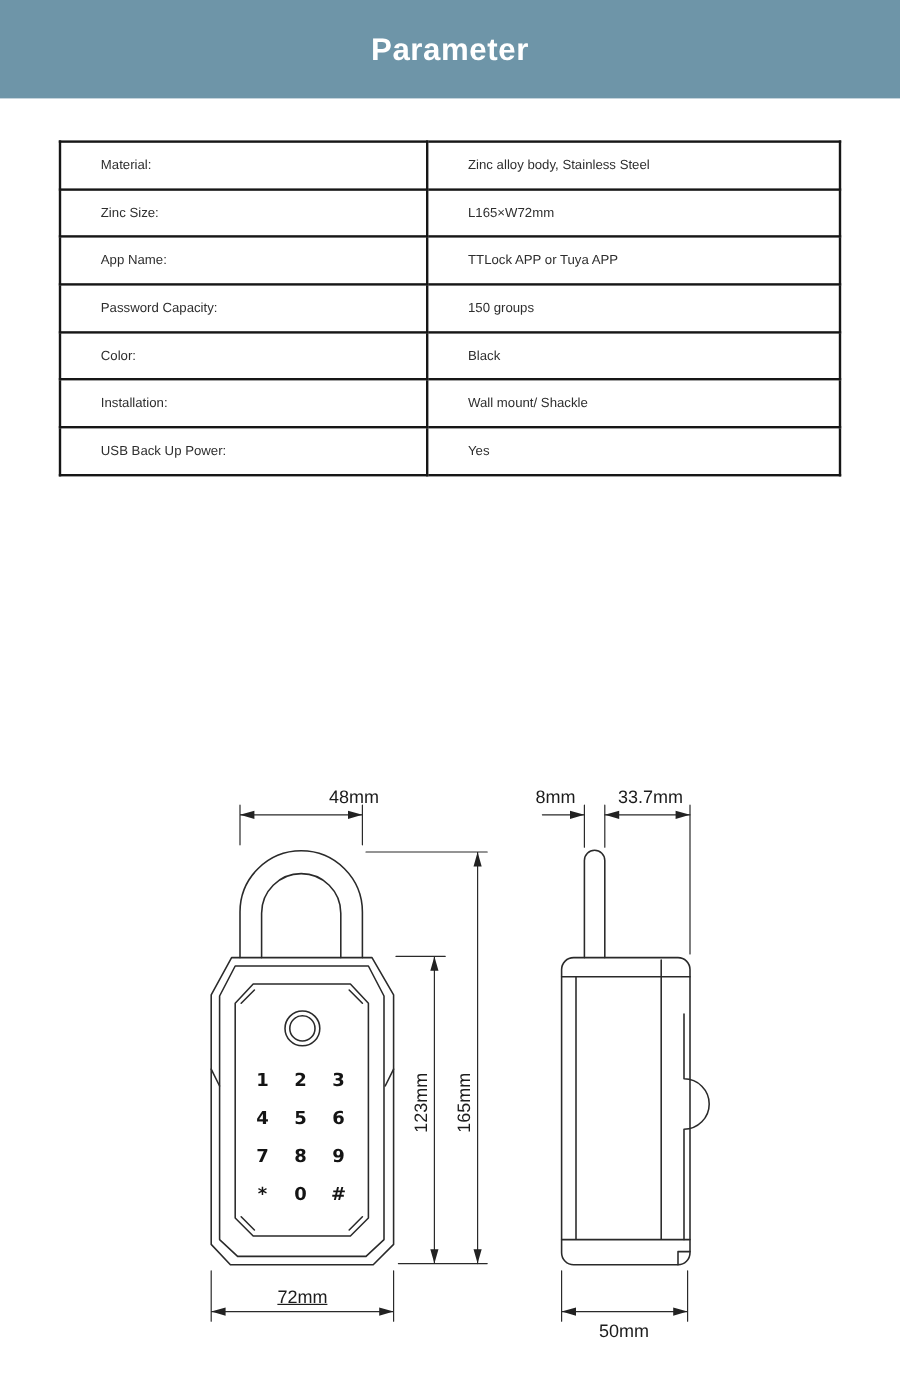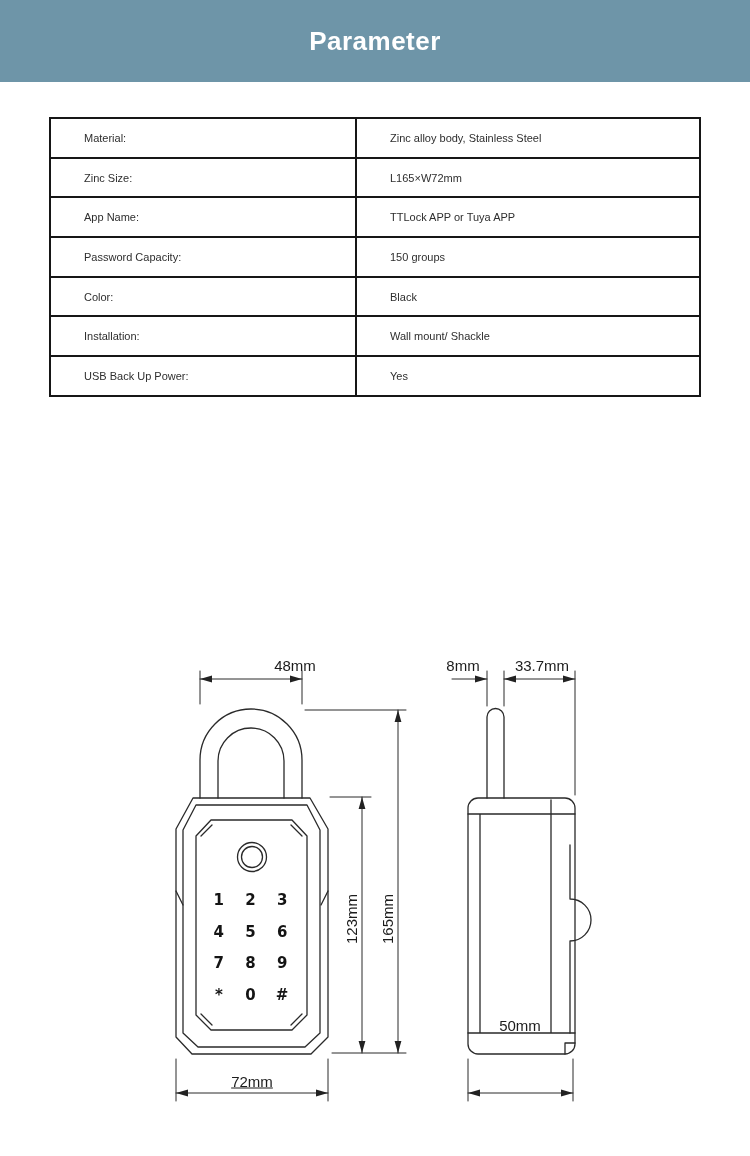"50mm" span.dim { top: 1025px -> 1110px }
